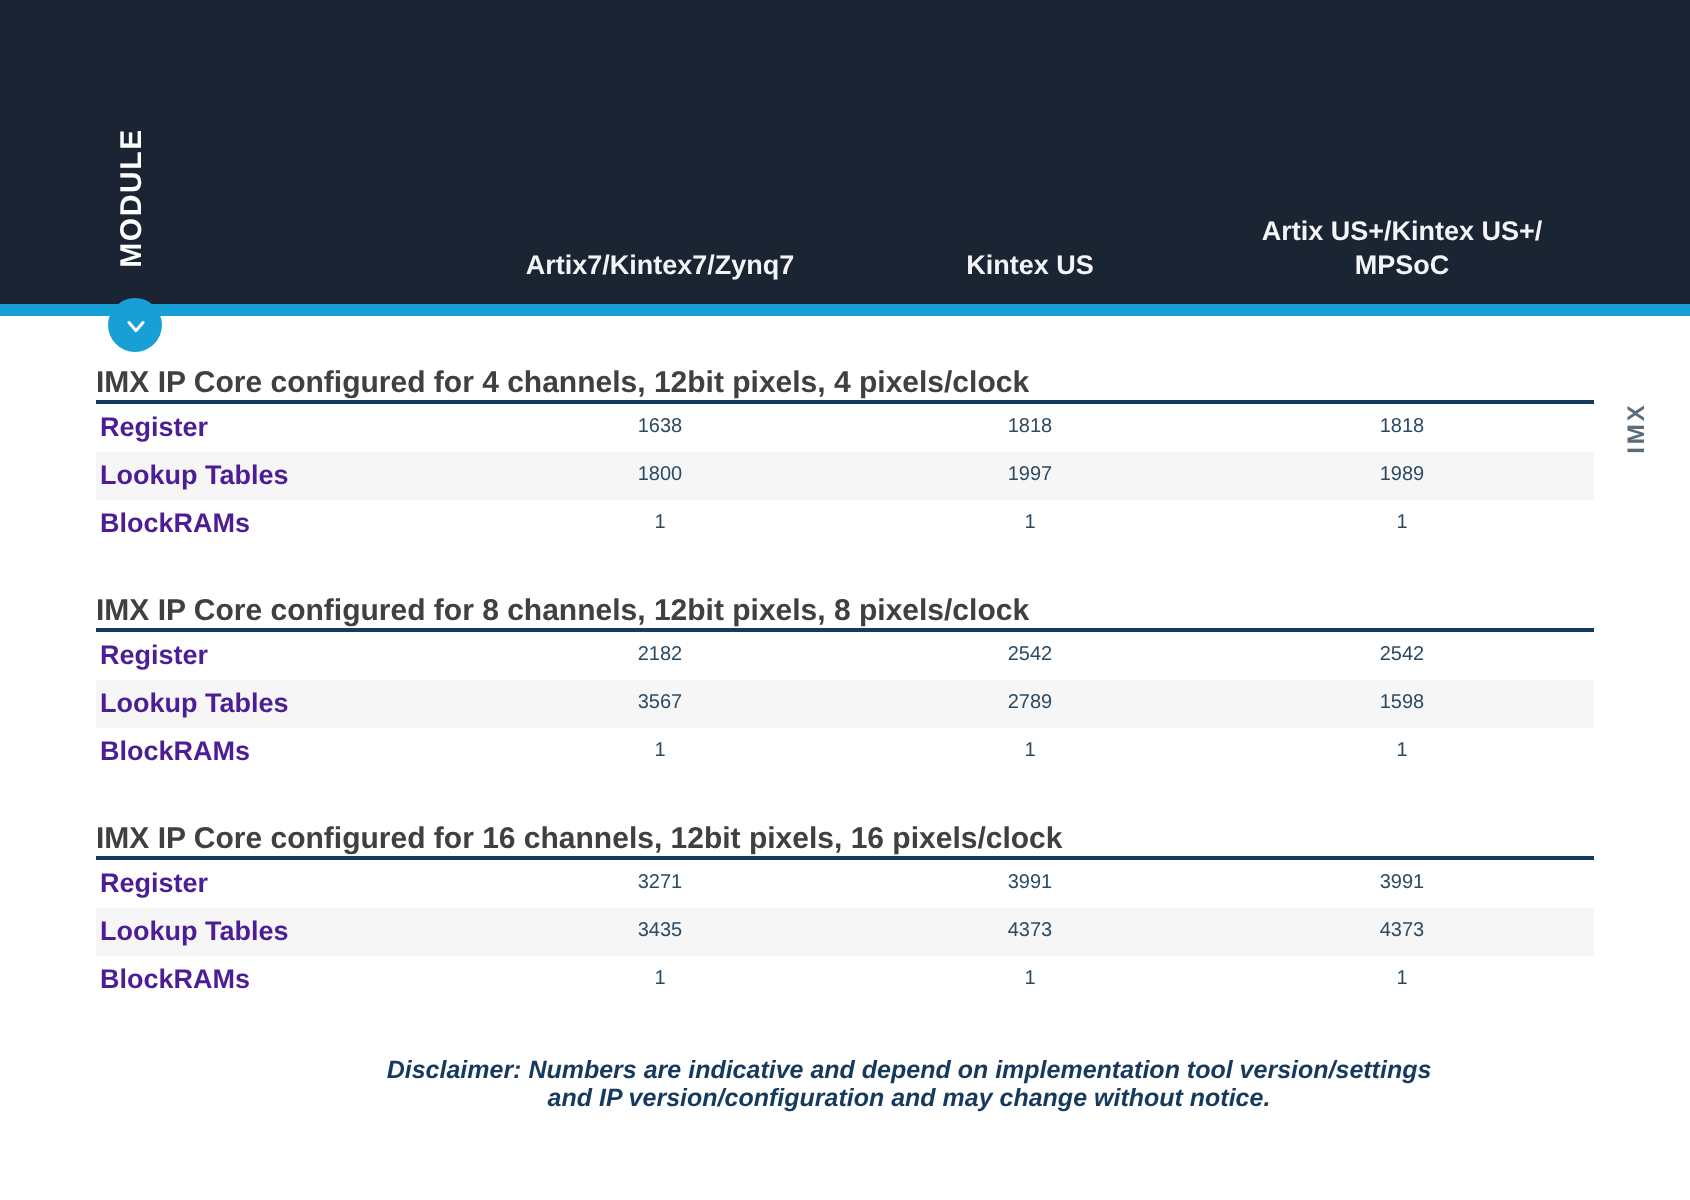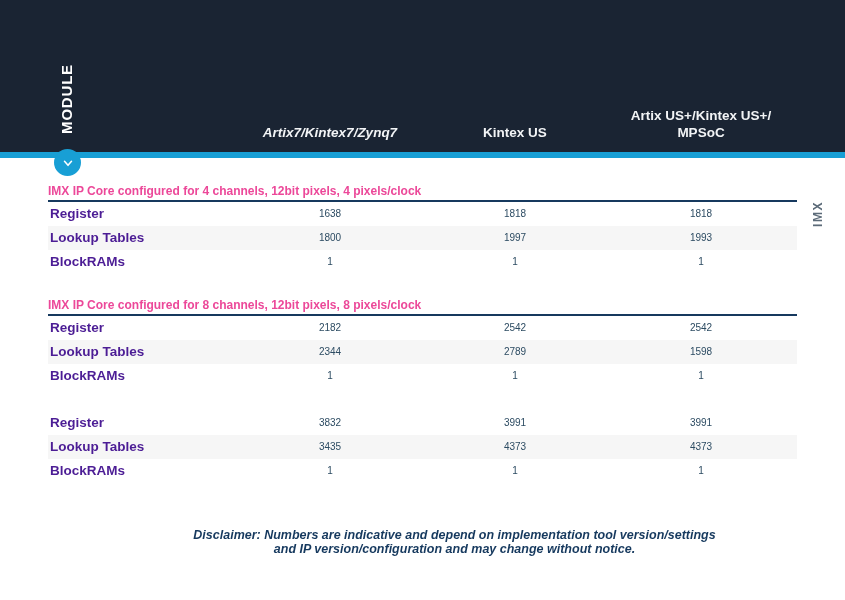"Artix7/Kintex7/Zynq7" .col-head-1 { font-style: italic -> none }
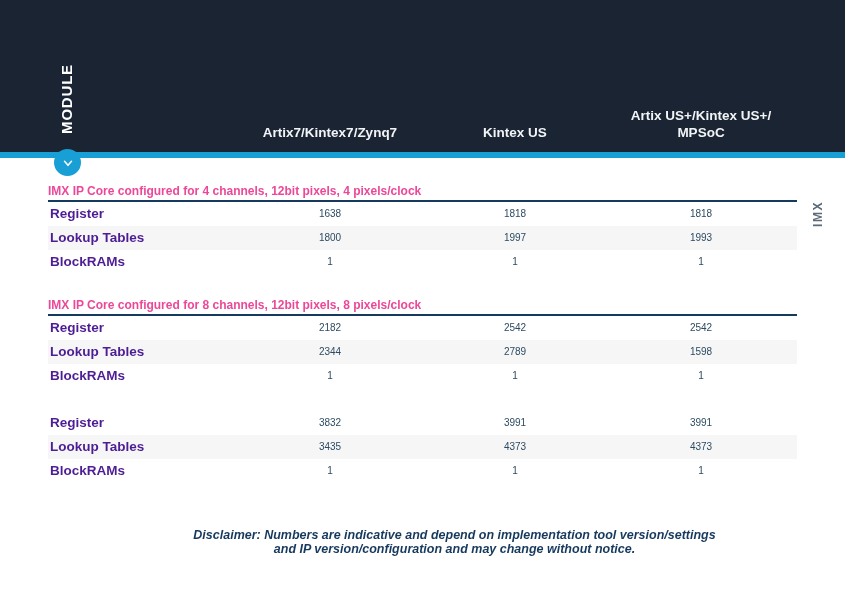"IMX IP Core configured for" .section-title { color: #ec4899 -> #404040; font-size: 12px -> 15px }
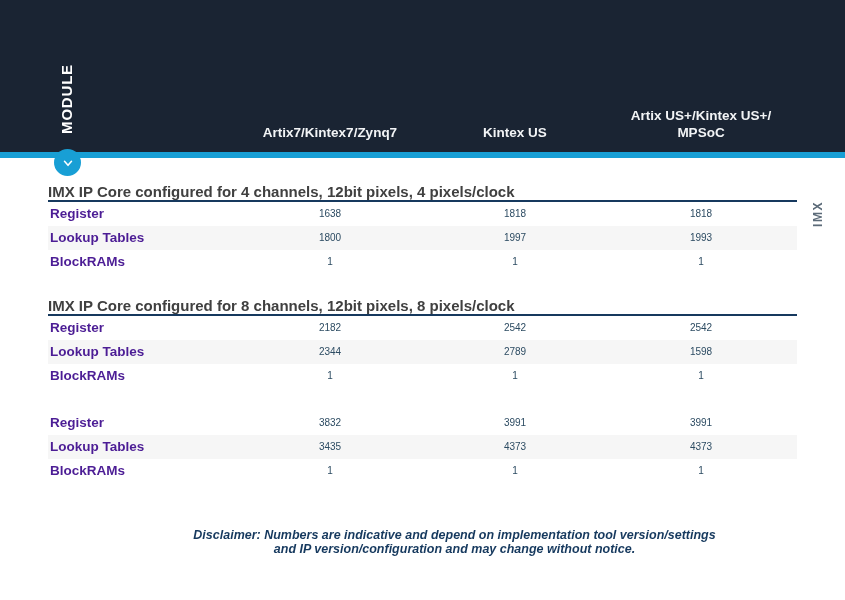"1993" span.tval { text: 1993 -> 1989 }
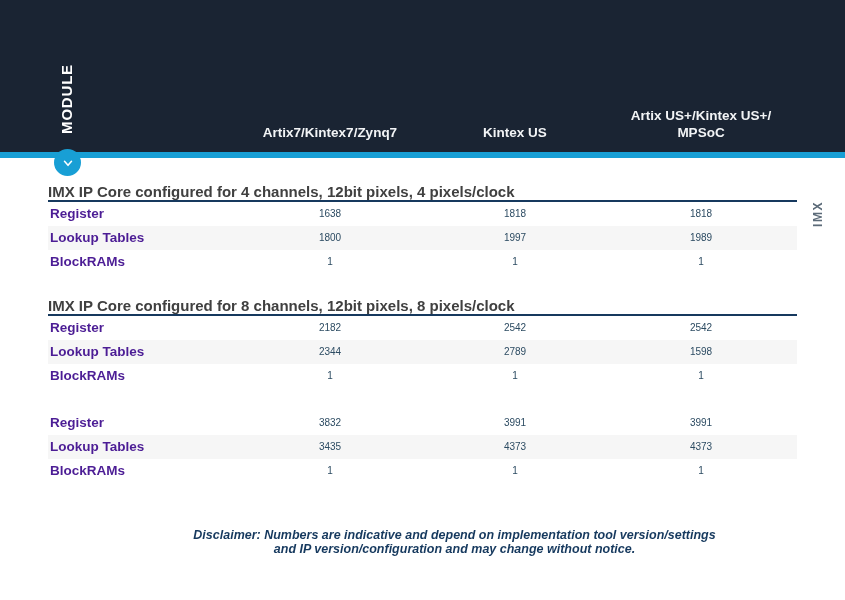"2344" span.tval { text: 2344 -> 3567 }
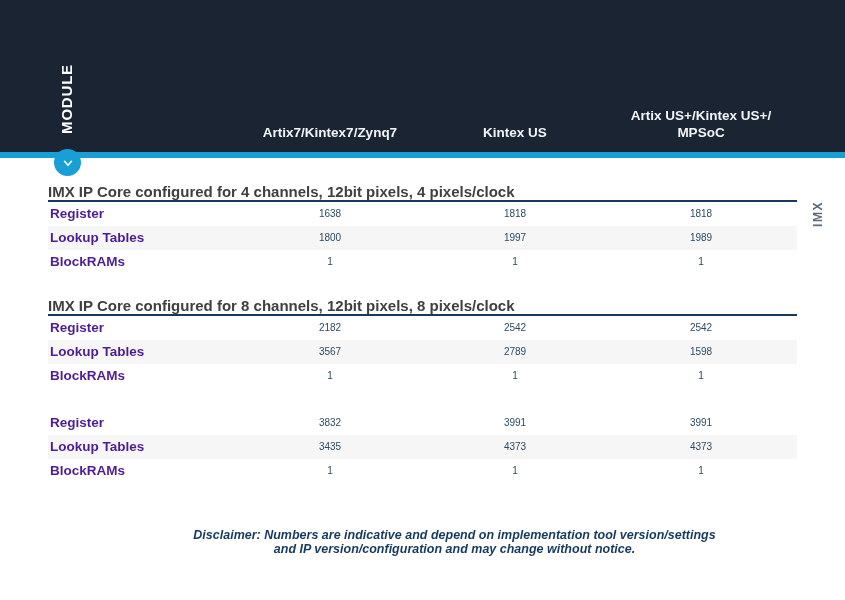"IMX IP Core configured for 16" div.section-title { html: none -> <div>IMX IP Core configured for 16 channels, 12bit pixels, 16 pixels/clock</div> }
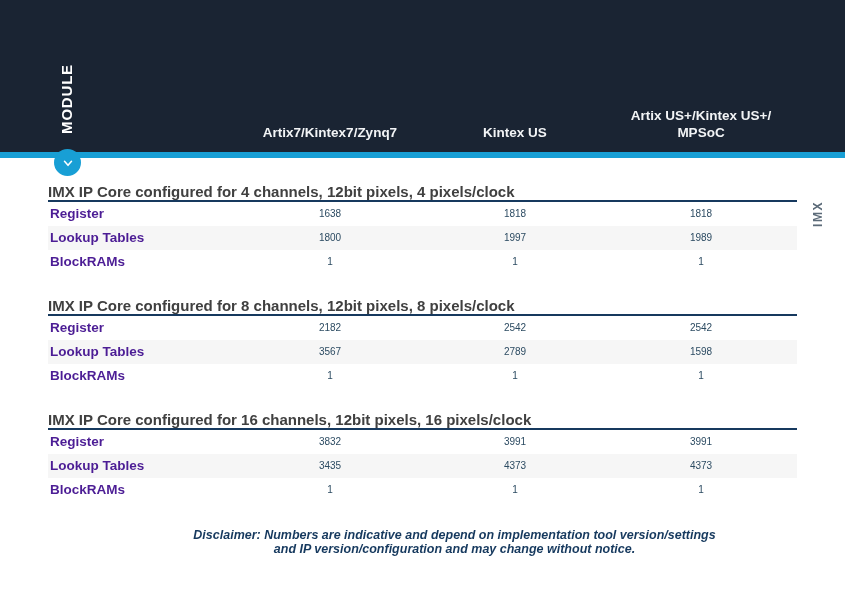"3832" span.tval { text: 3832 -> 3271 }
